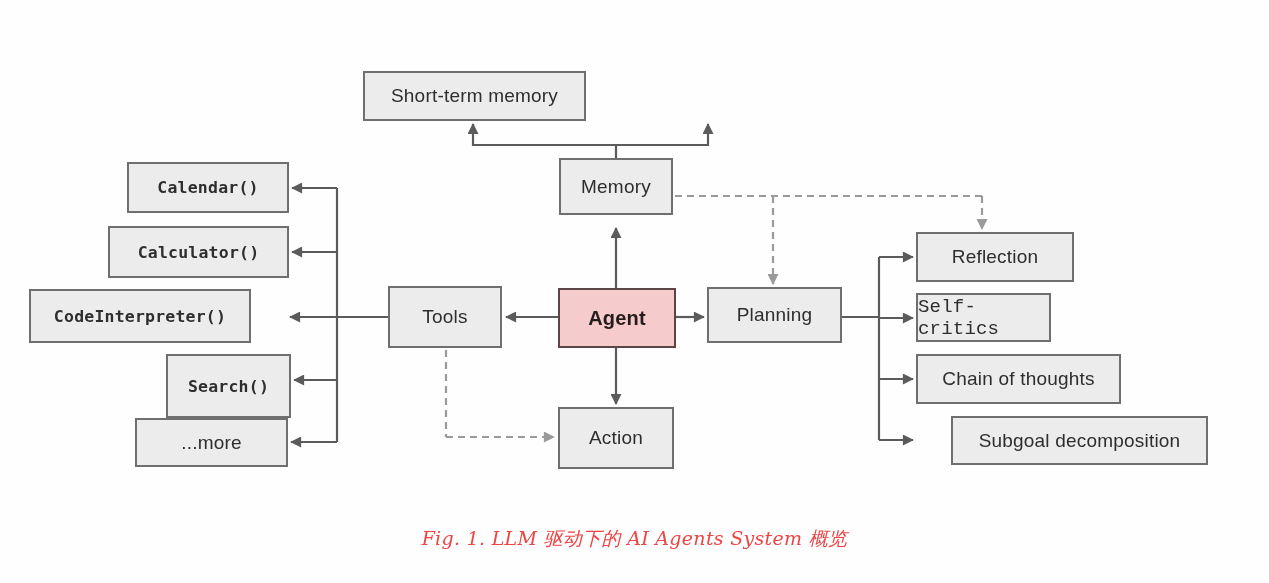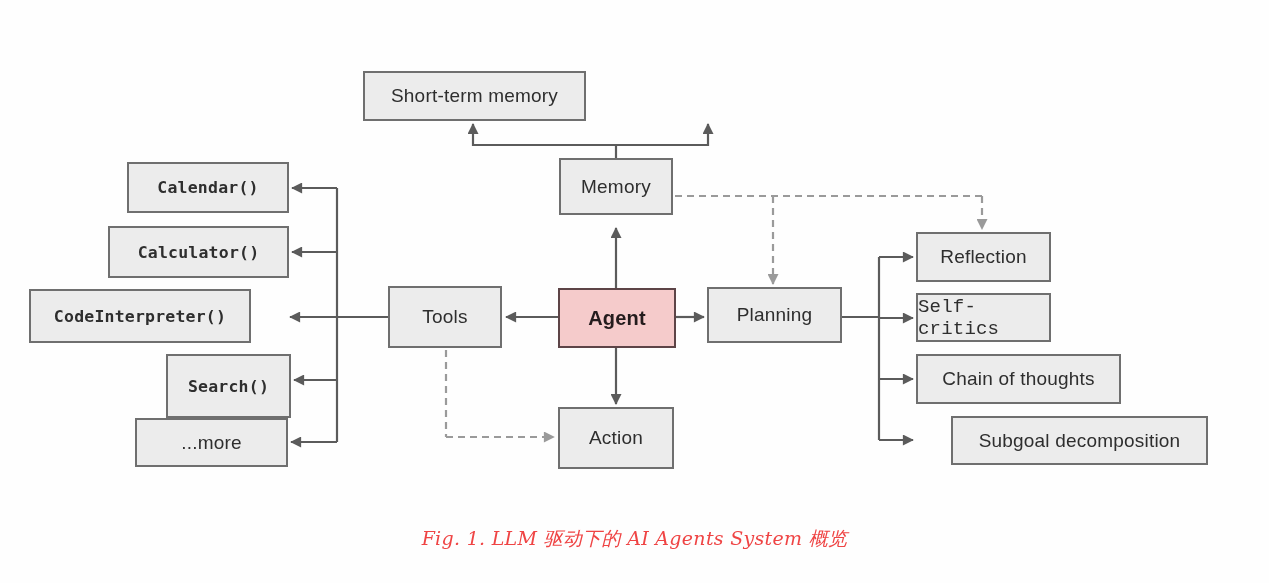"Reflection" div.box { width: 135px -> 158px }
